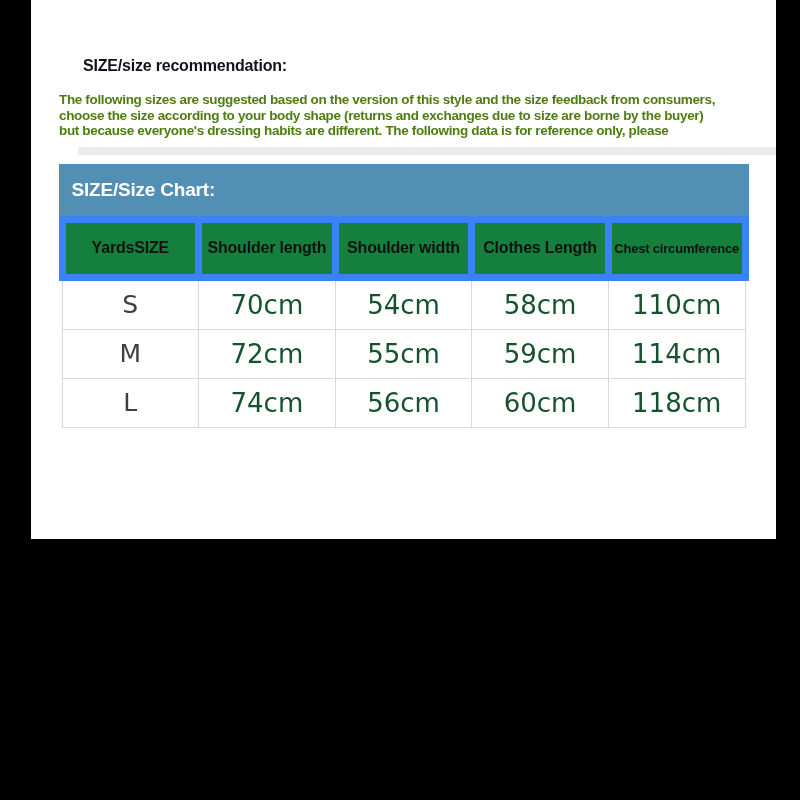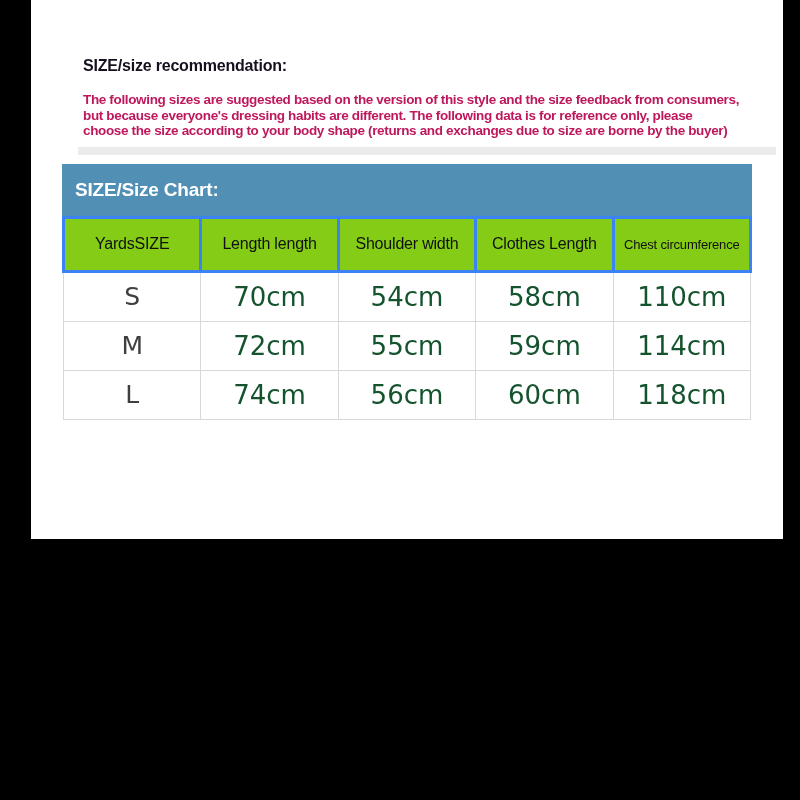"The following sizes are suggested" .disclaimer { color: #be185d -> #4d7c0f; margin: 16px 0 0 52px -> 16px 0 0 28px }
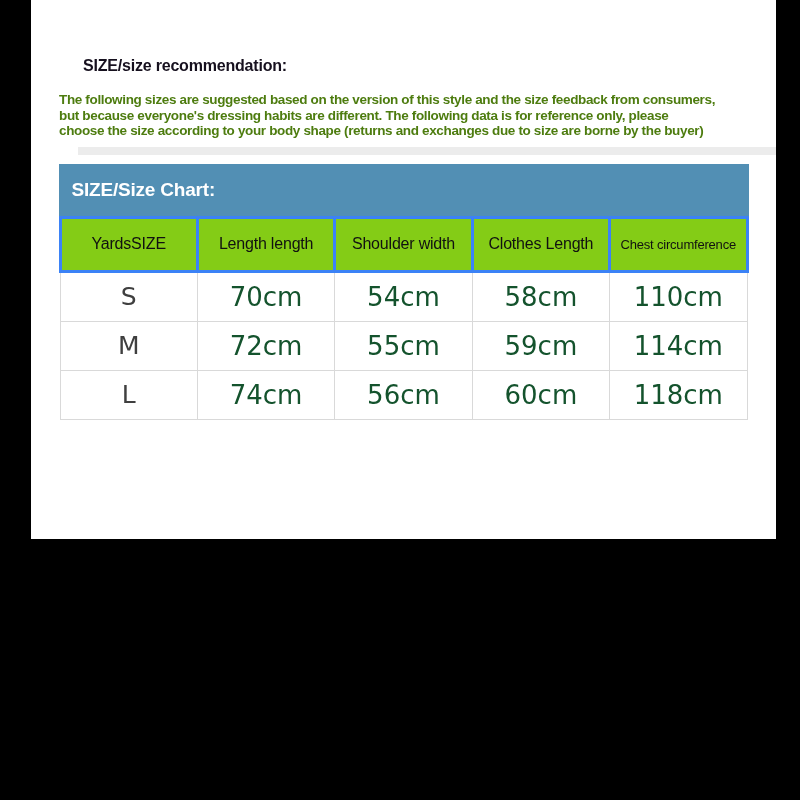"but because everyone's dressing habits" div.disclaimer-line { order: before "choose the size according to" -> after "choose the size according to" }
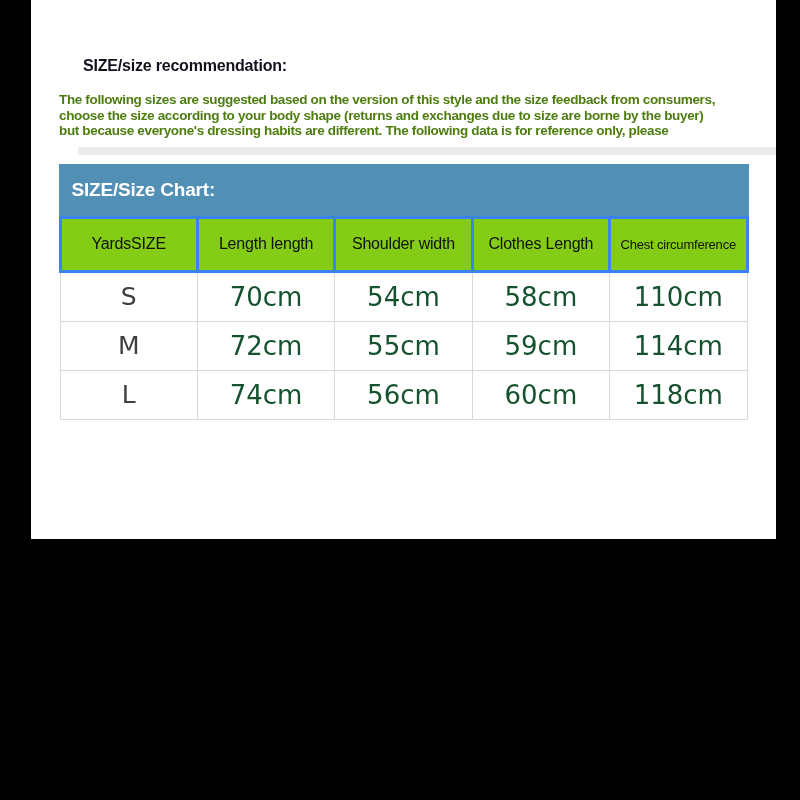"YardsSIZE" table.size-table th { background: #84cc16 -> #15803d; border: 3px solid #3b82f6 -> 7px solid #3b82f6; font-weight: normal -> bold }
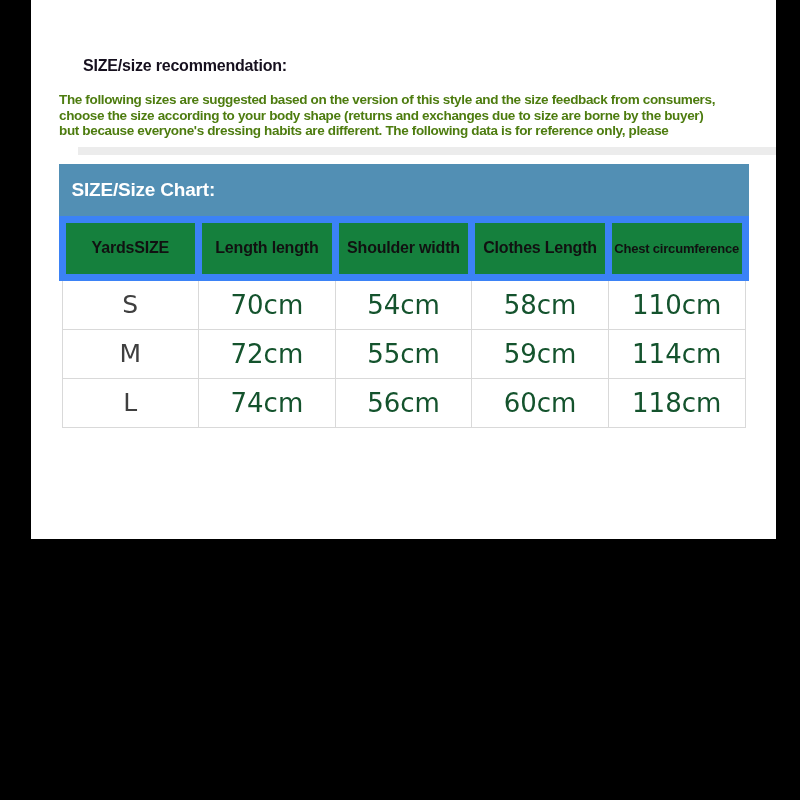"Length length" th { text: Length -> Shoulder }
